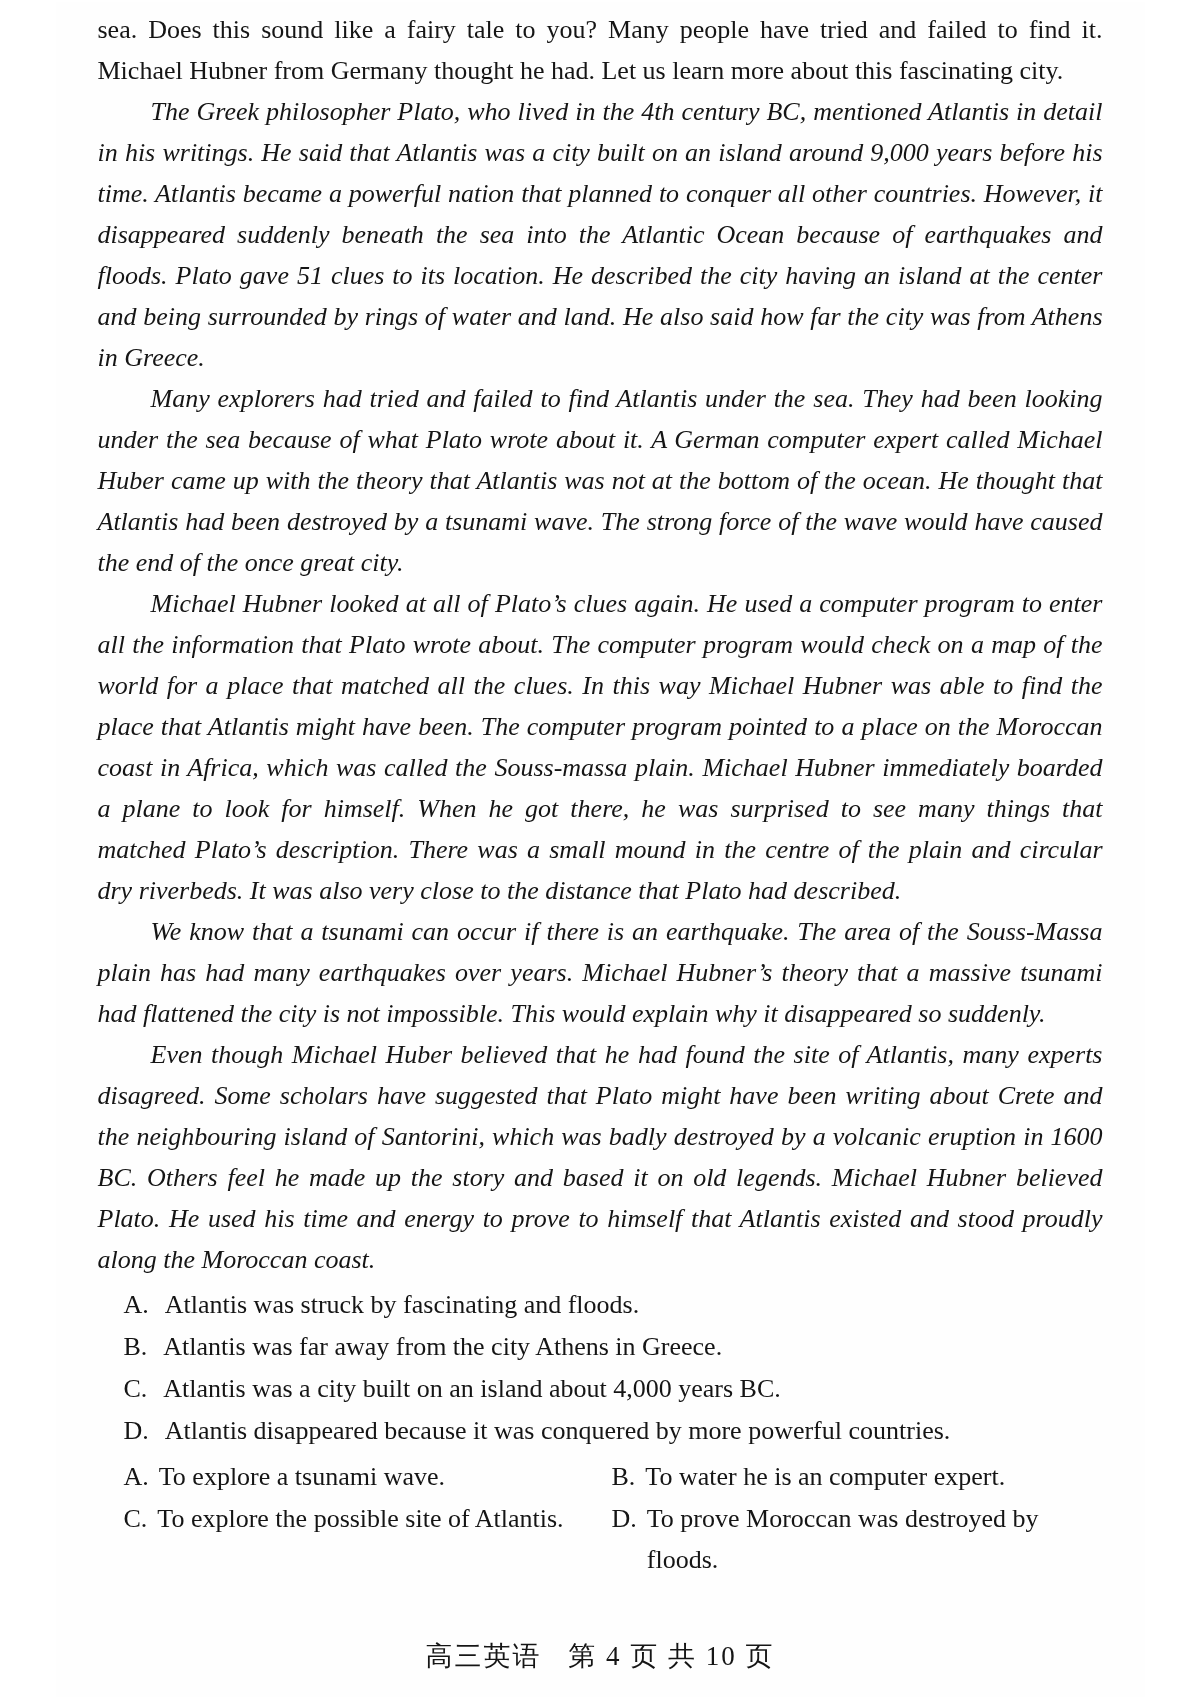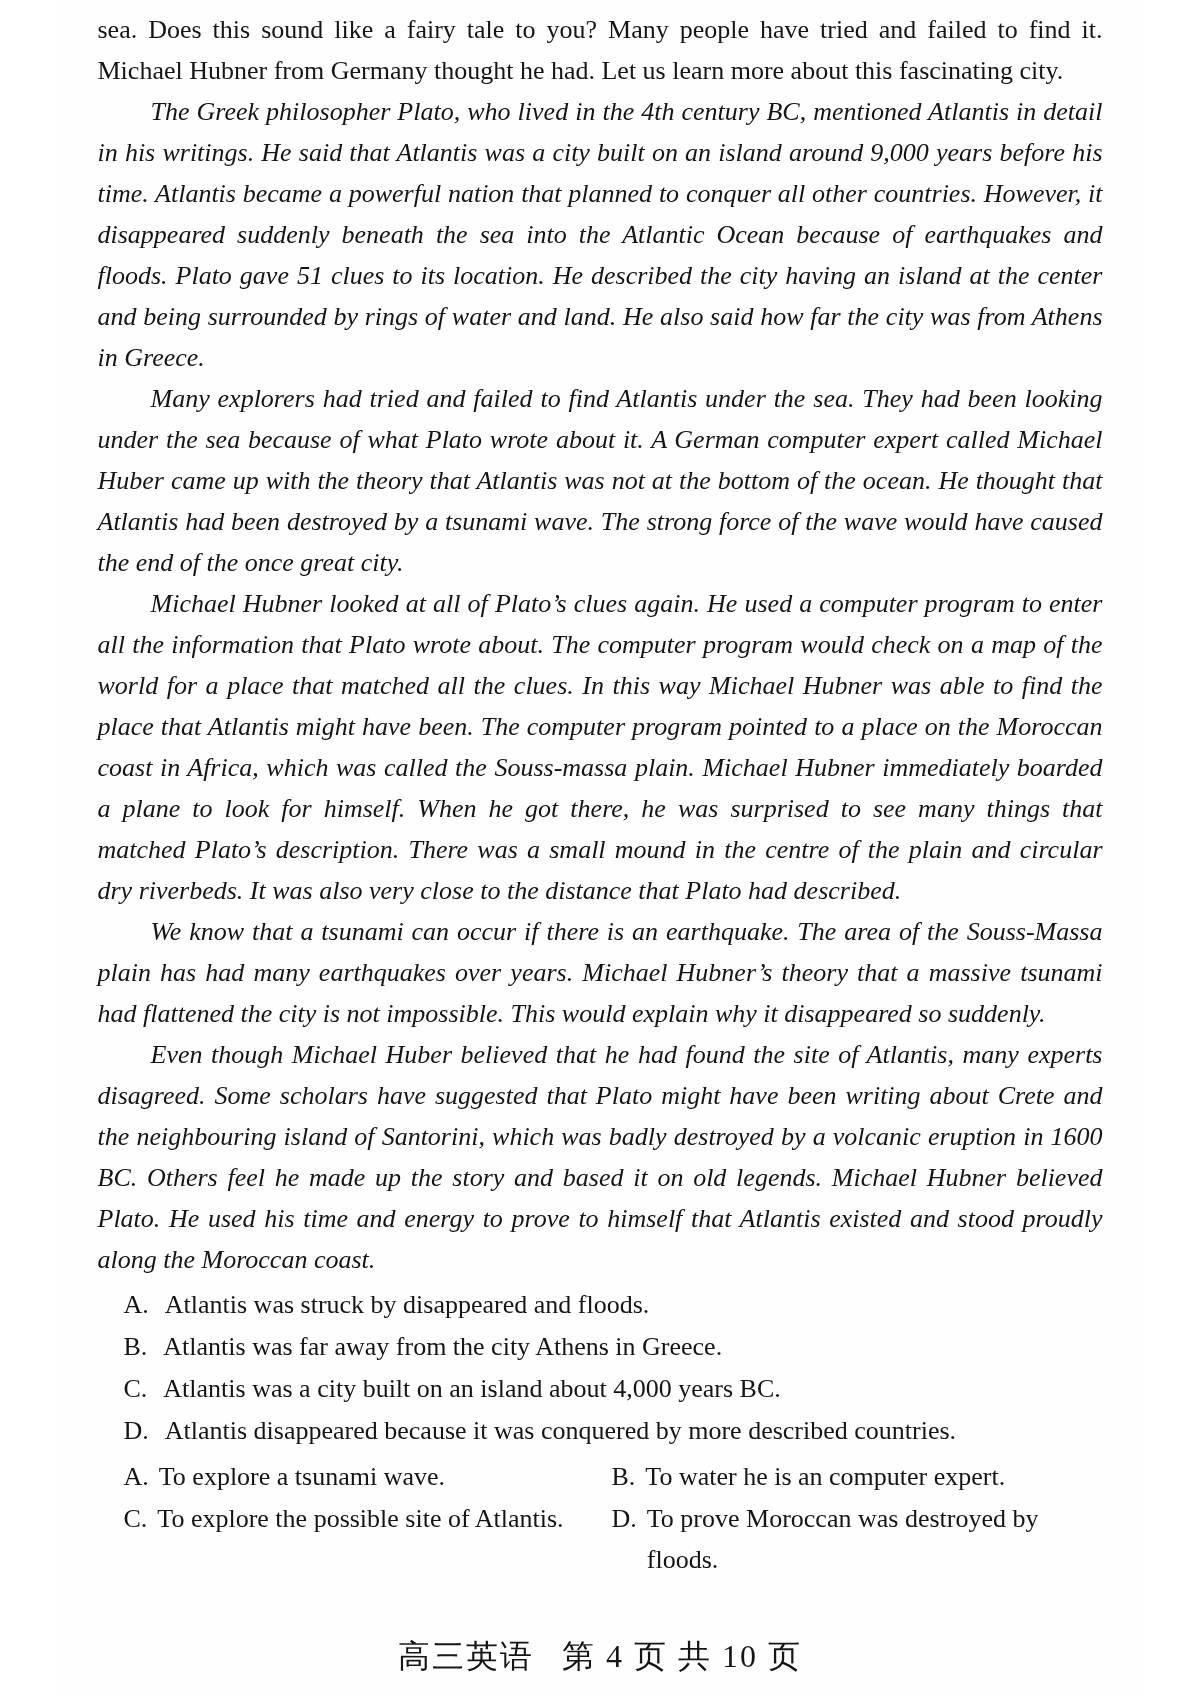"Atlantis was struck by disappeared" span.opt-text { text: disappeared -> fascinating }
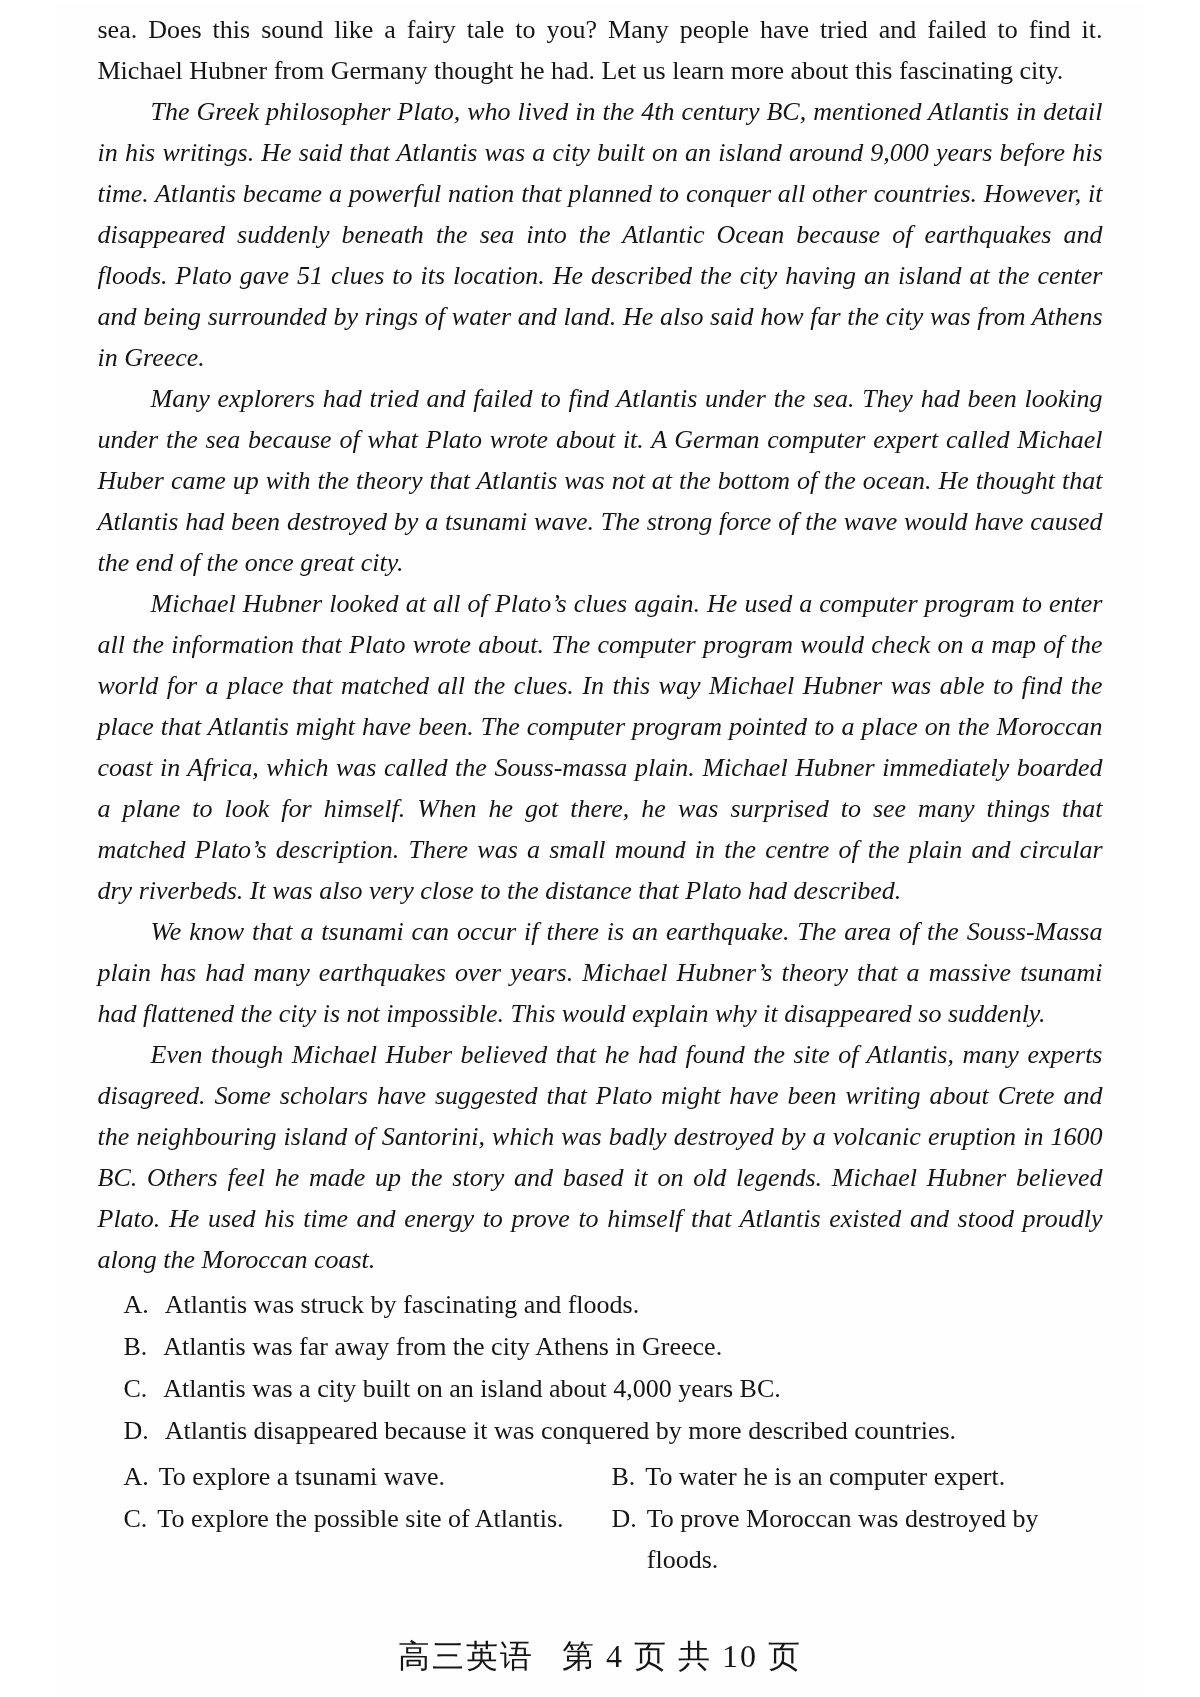"Atlantis disappeared because it was" span.opt-text { text: described -> powerful }
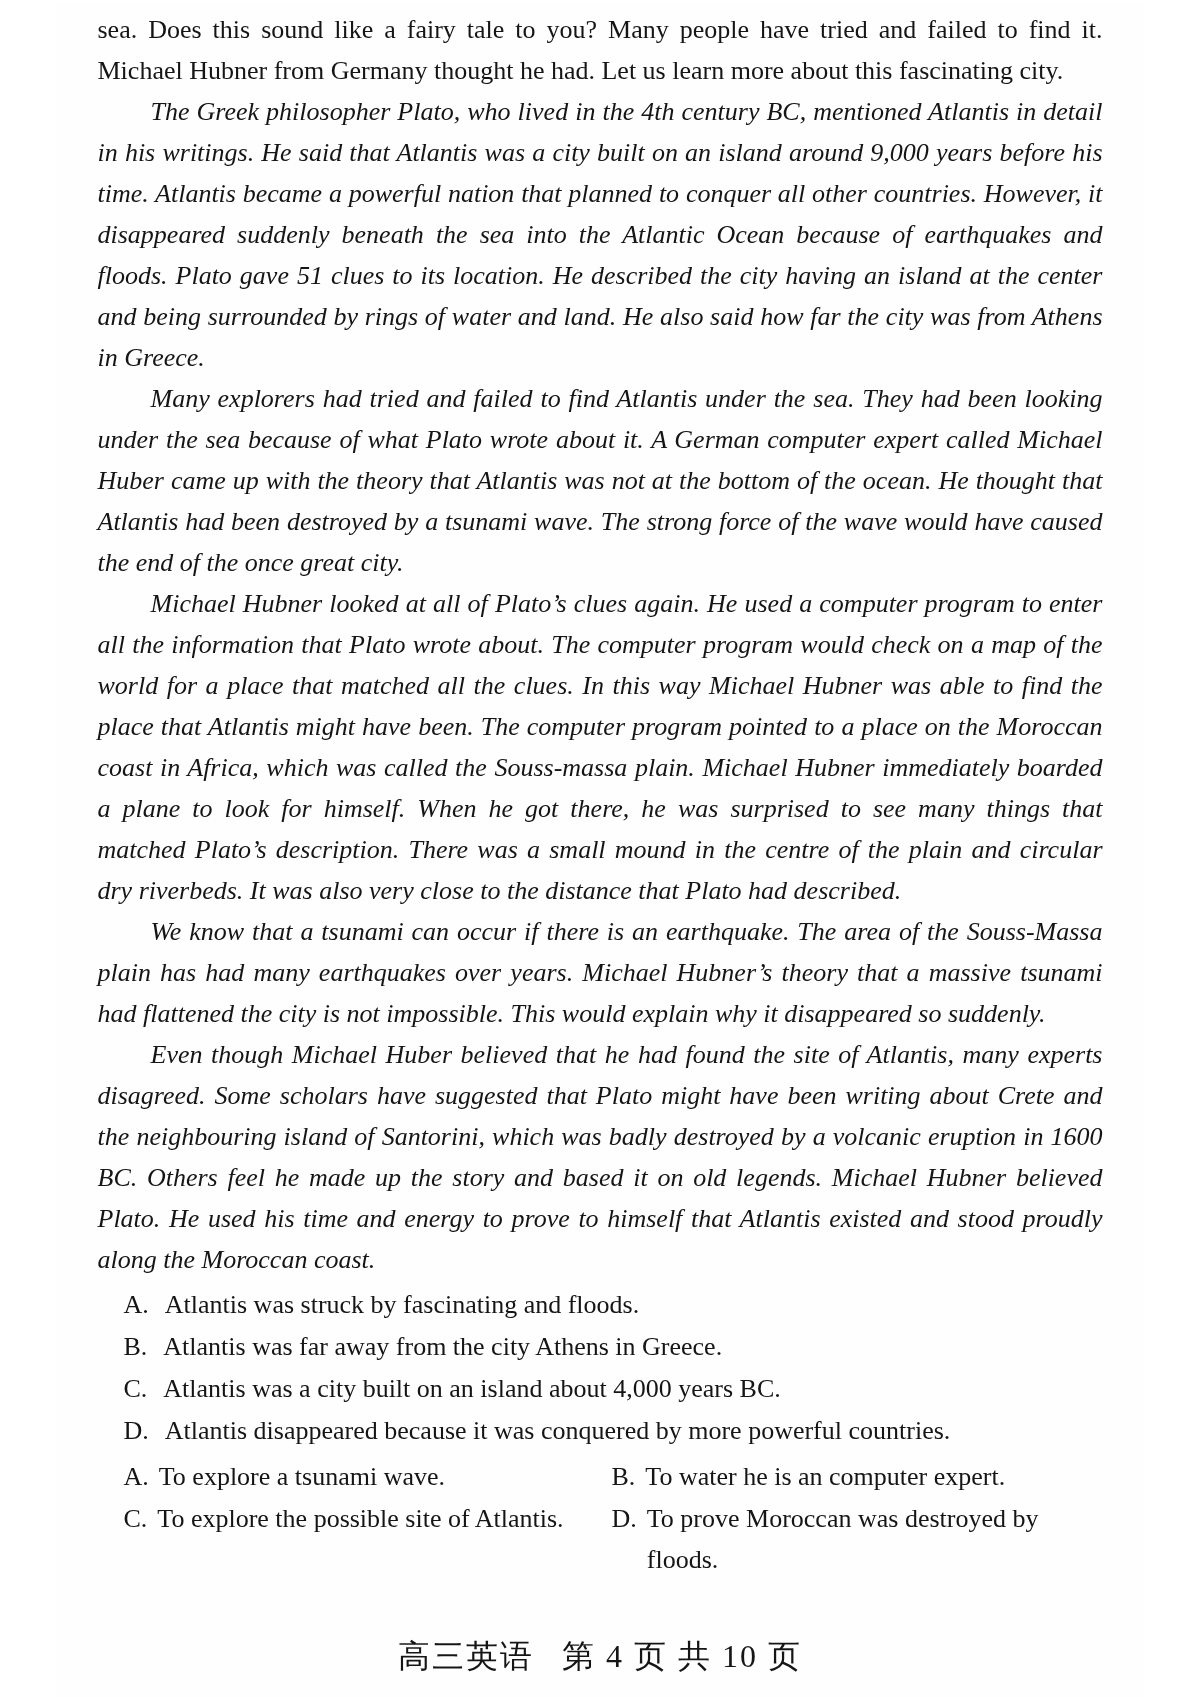"高三英语 第 4 页 共" .footer { font-size: 32px -> 27px }
